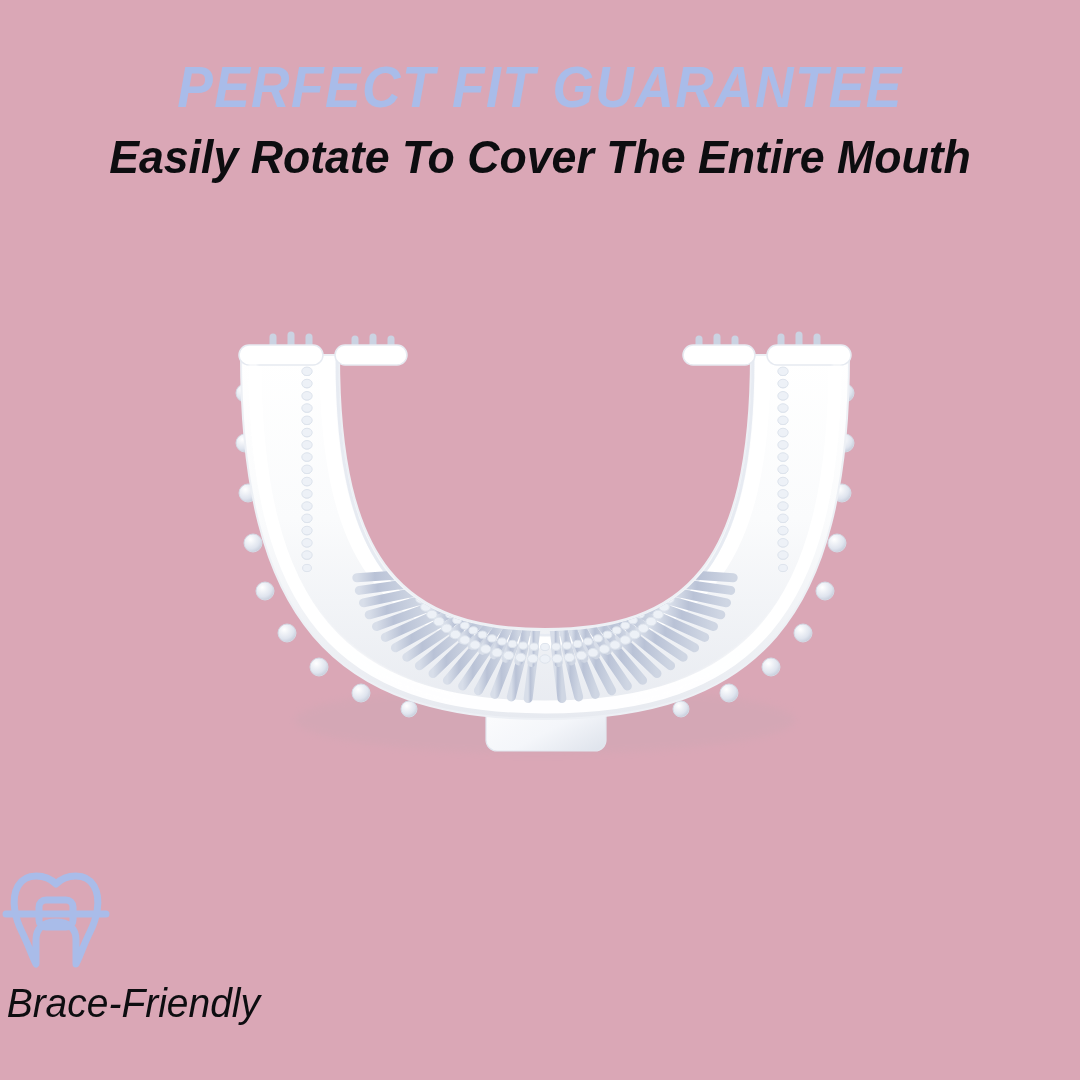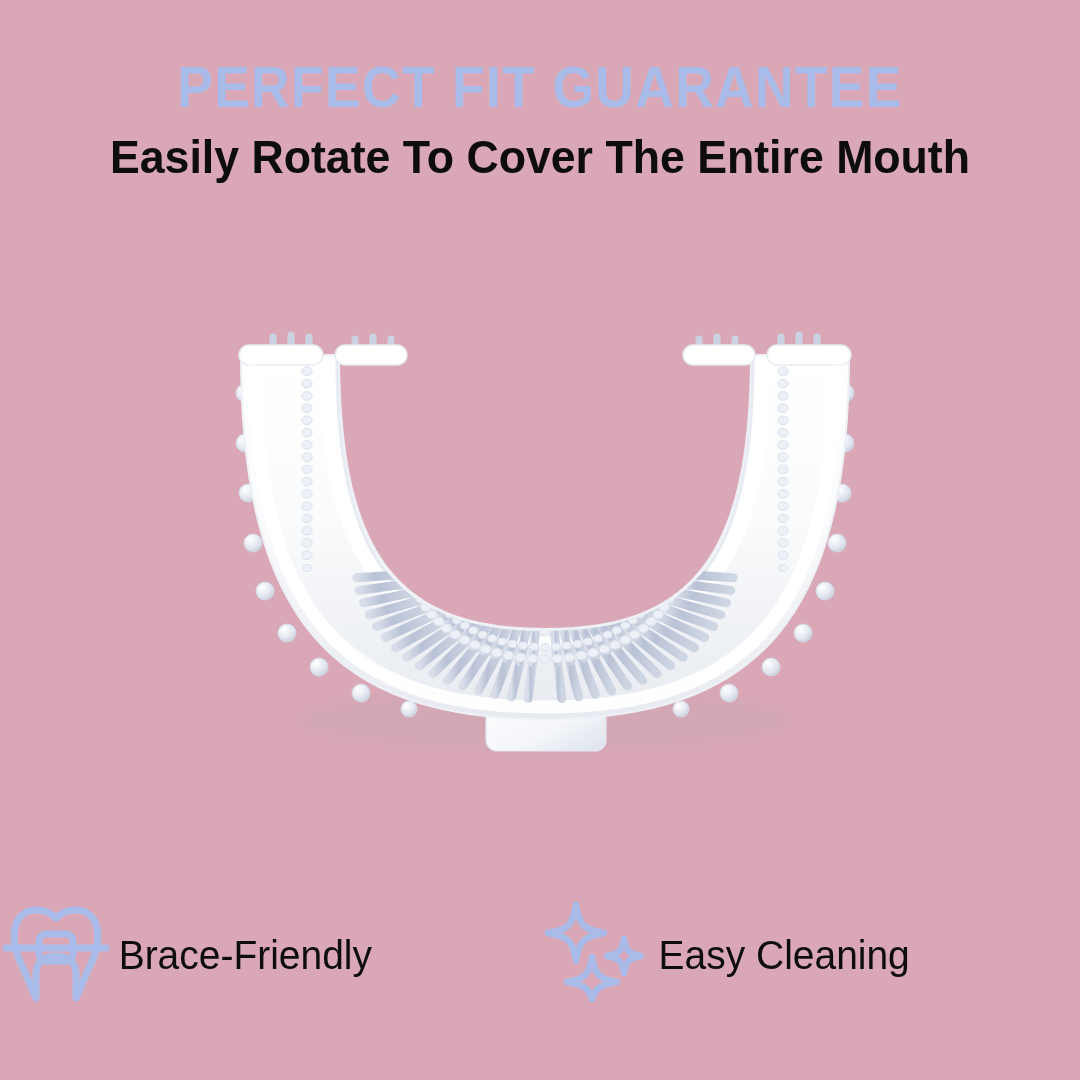"PERFECT FIT GUARANTEE" #stage { font-style: none -> italic }
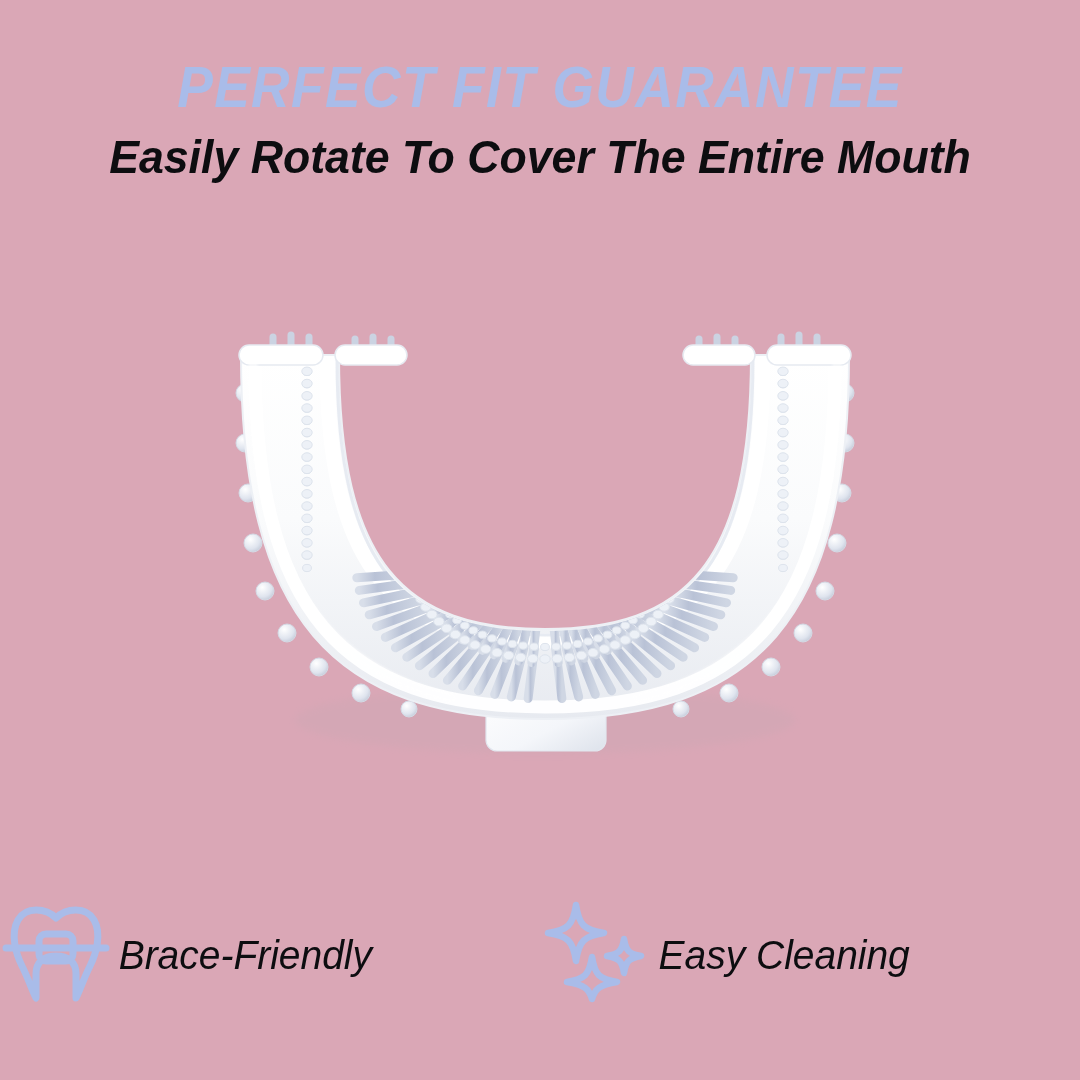"Brace-Friendly" .feature { align-items: center -> flex-start; flex-direction: row -> column }
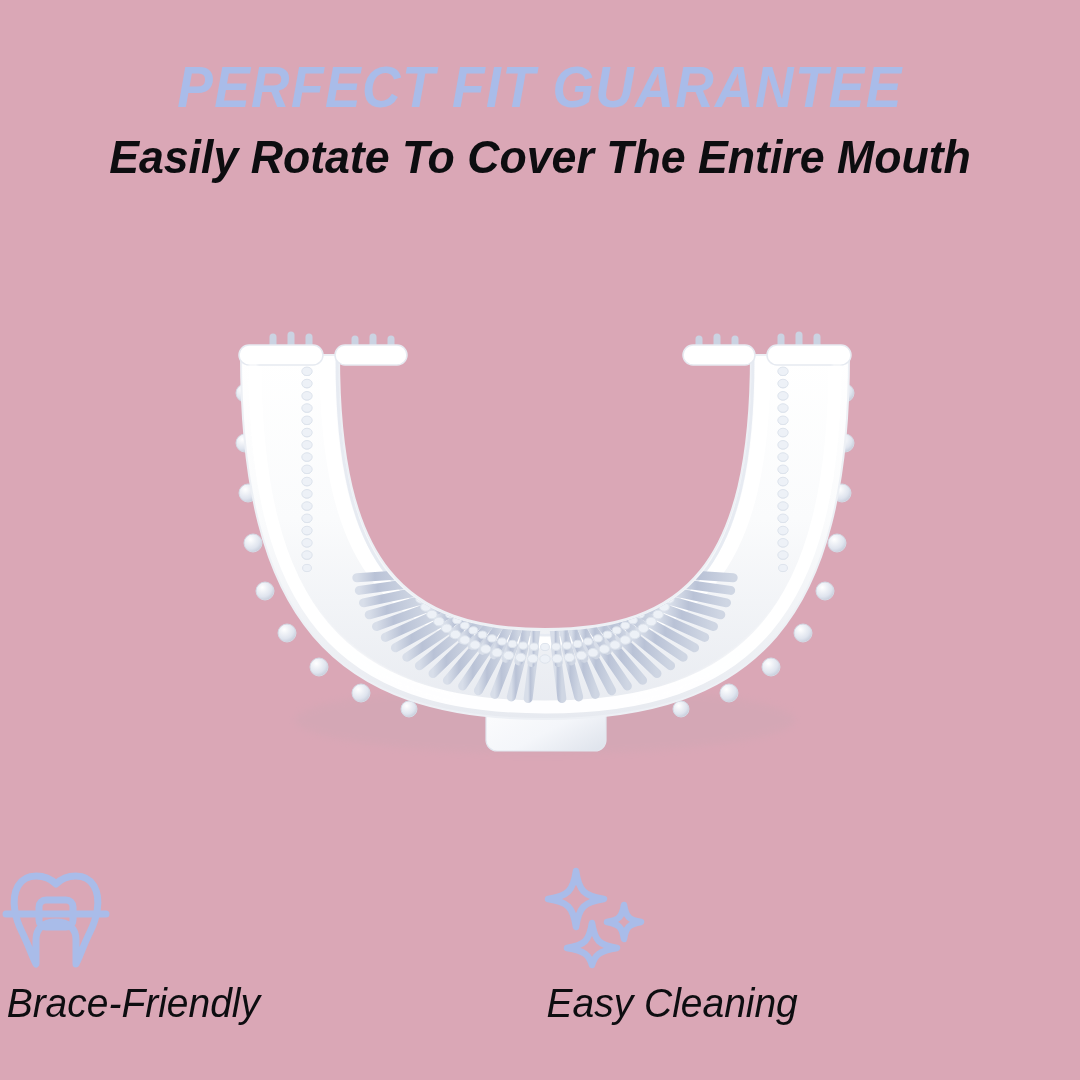"Easy Cleaning" div.feature { html: <div> <div> <svg> <g> <path></path> <path></path> <path></path> </g> </svg> </div> <div>Easy Cleaning</div> </div> -> none }
